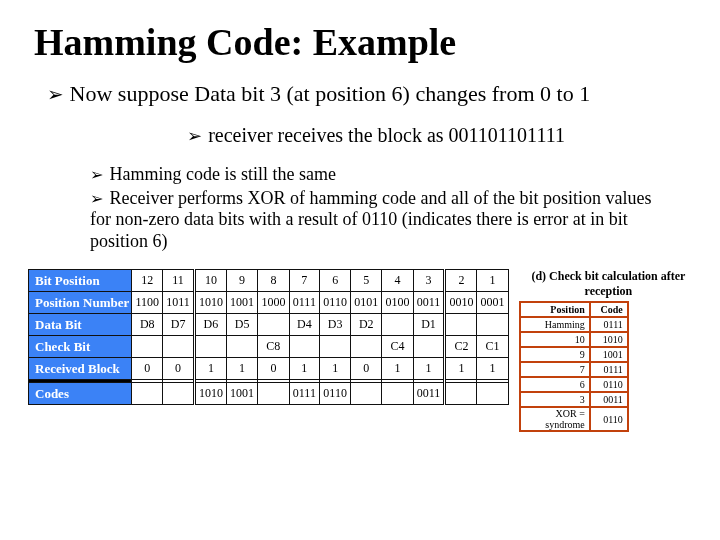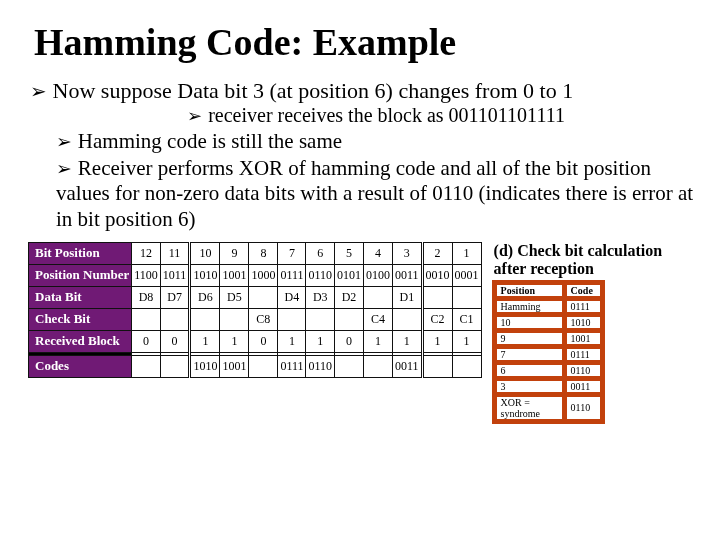"Now suppose Data bit 3" ul { margin: 0 -> 17px }
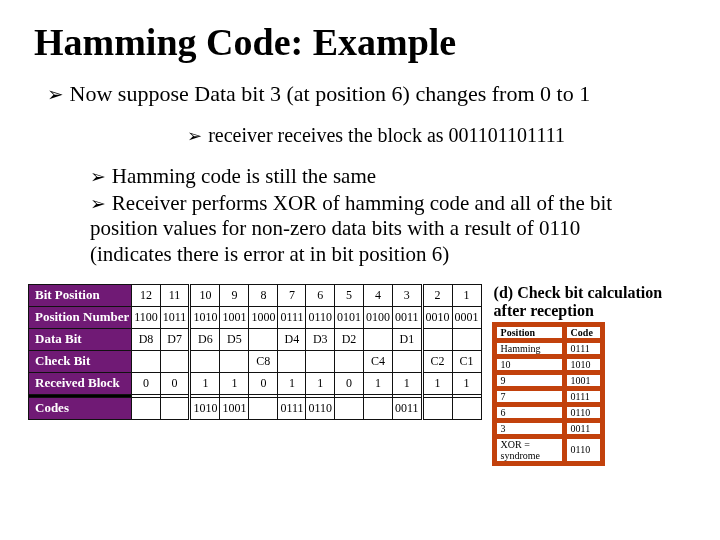"Hamming code is still the" .lvl3 > li { font-size: 21px -> 18px }
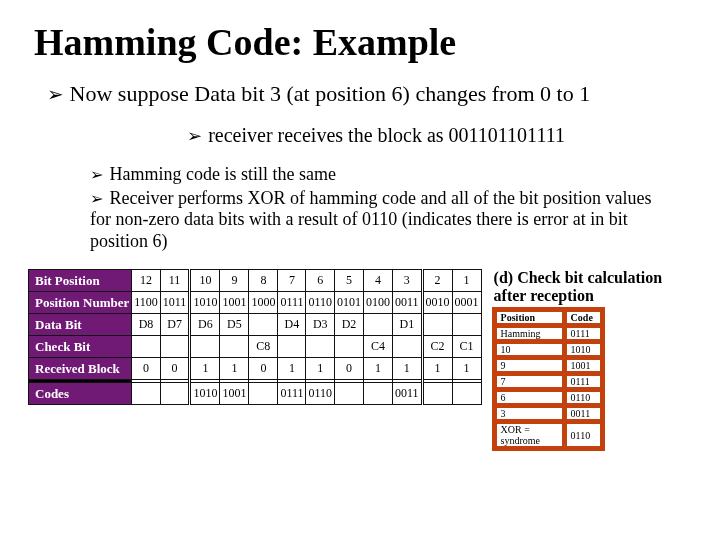"Bit Position" .main-table .rowhead { background: #701a75 -> #3b82f6 }
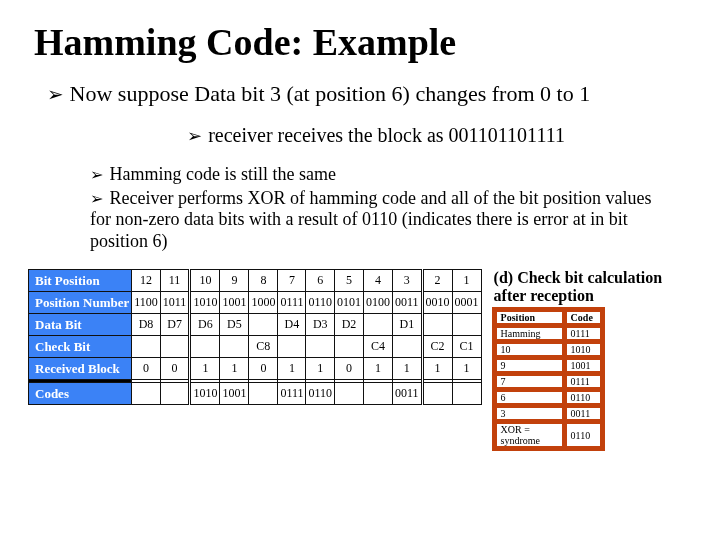"(d) Check bit calculation after" .side-caption { font-size: 16px -> 12px; text-align: none -> center }
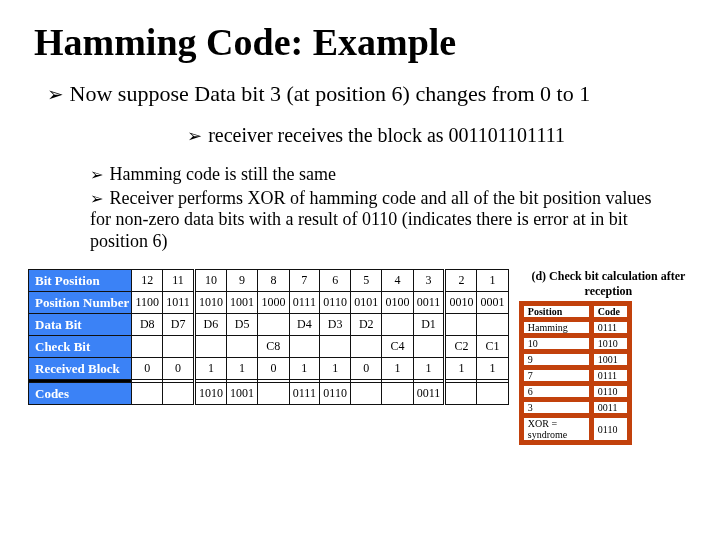"Position" .side-table td, .side-table th { border: 5px solid #c2410c -> 2px solid #c2410c; text-align: left -> right }
